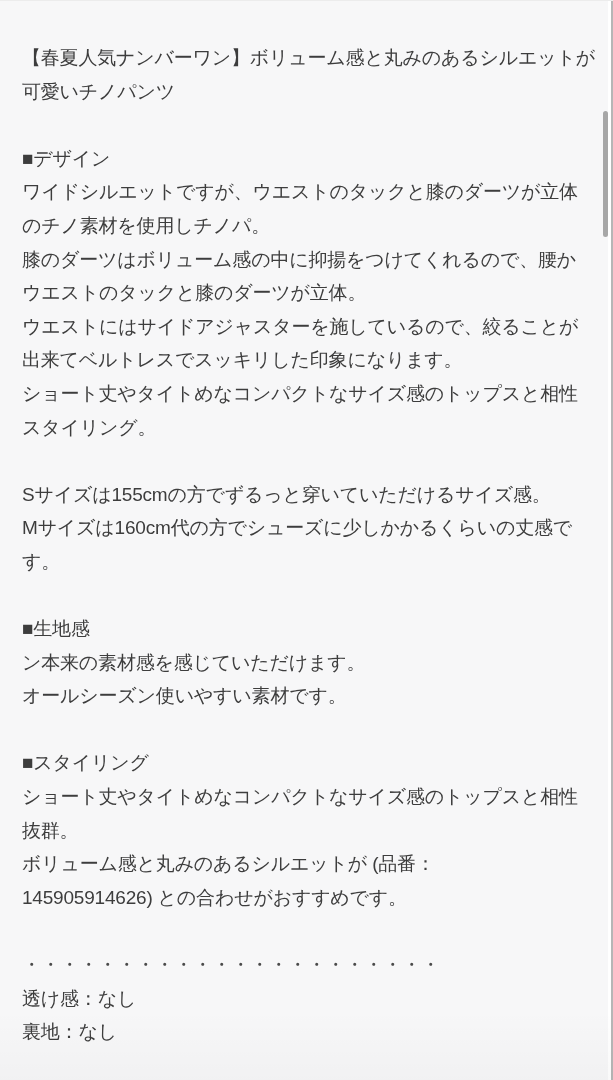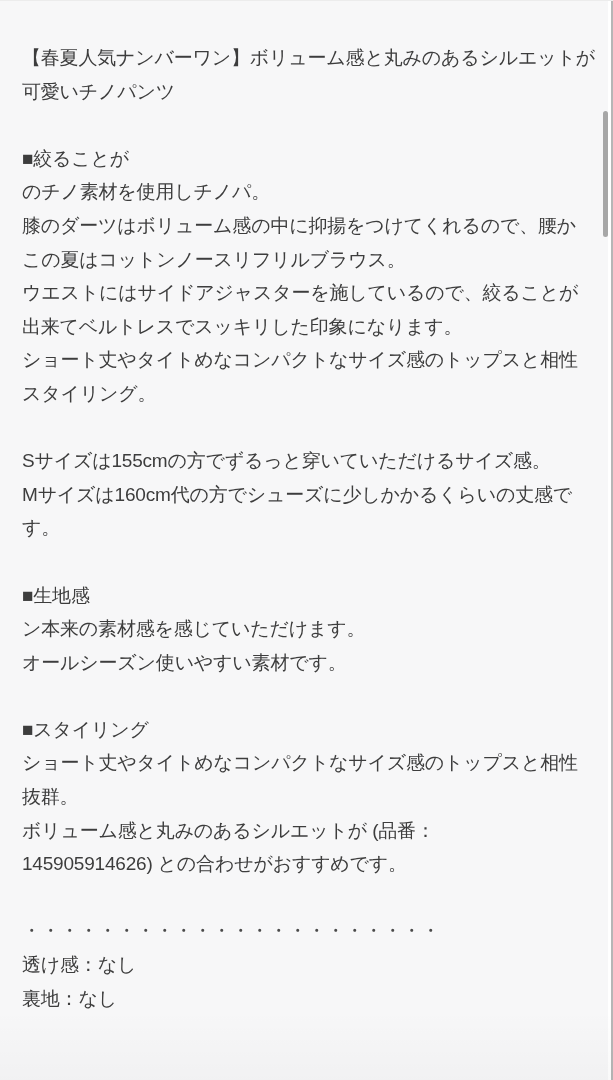"■絞ることが" div.line { text: 絞ることが -> デザイン }
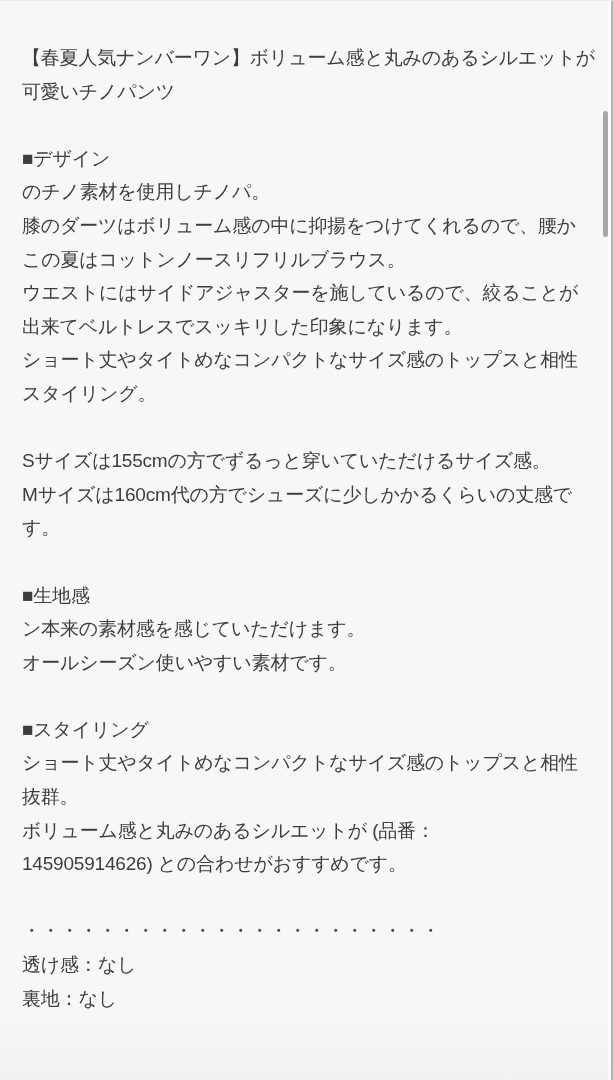"ワイドシルエットですが、ウエストのタックと膝のダーツが立体" div.line { html: none -> <div>ワイドシルエットですが、ウエストのタックと膝のダーツが立体</div> }
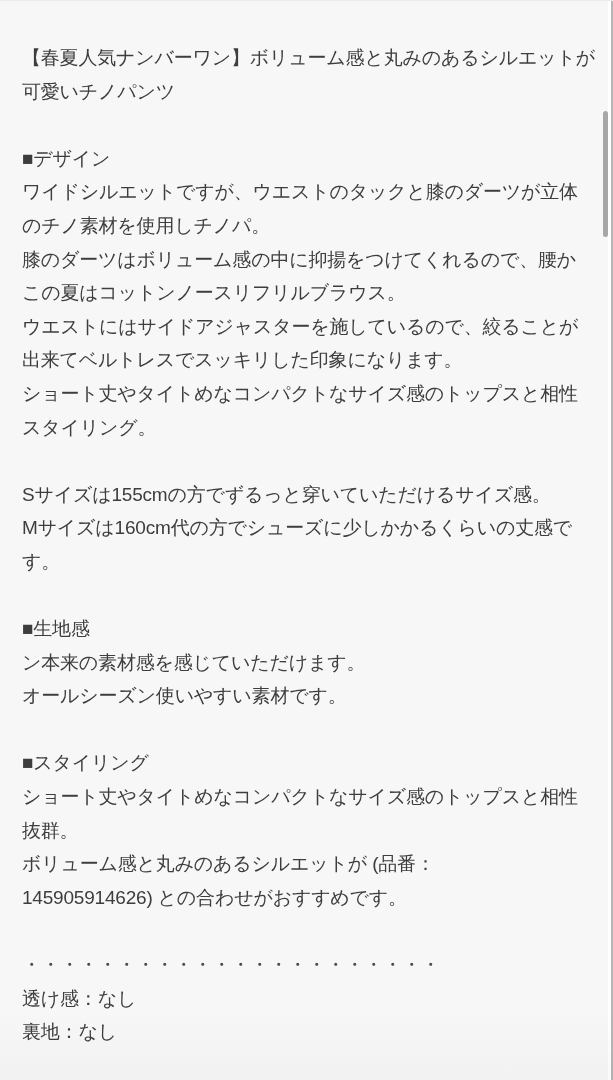"この夏はコットンノースリフリルブラウス。" div.line { text: この夏はコットンノースリフリルブラウス -> ウエストのタックと膝のダーツが立体 }
